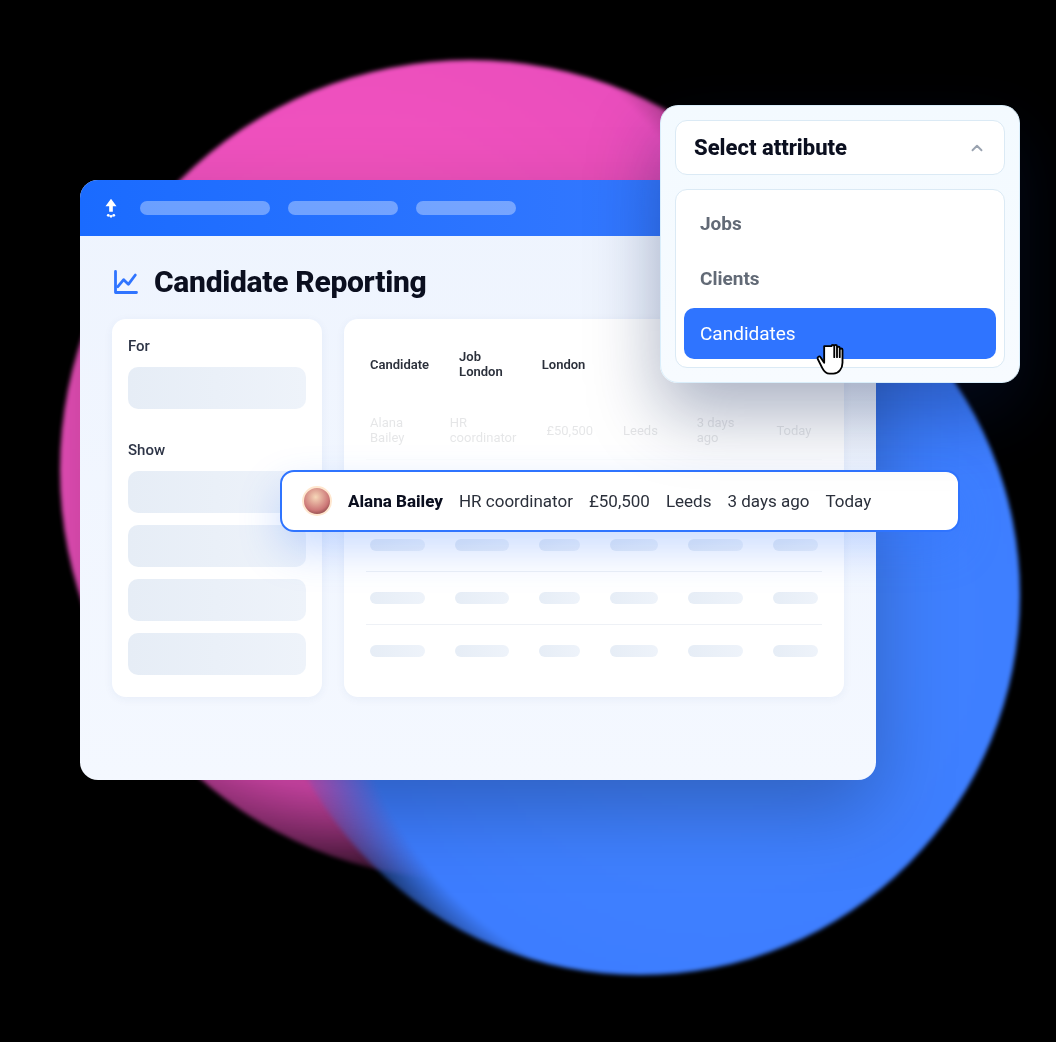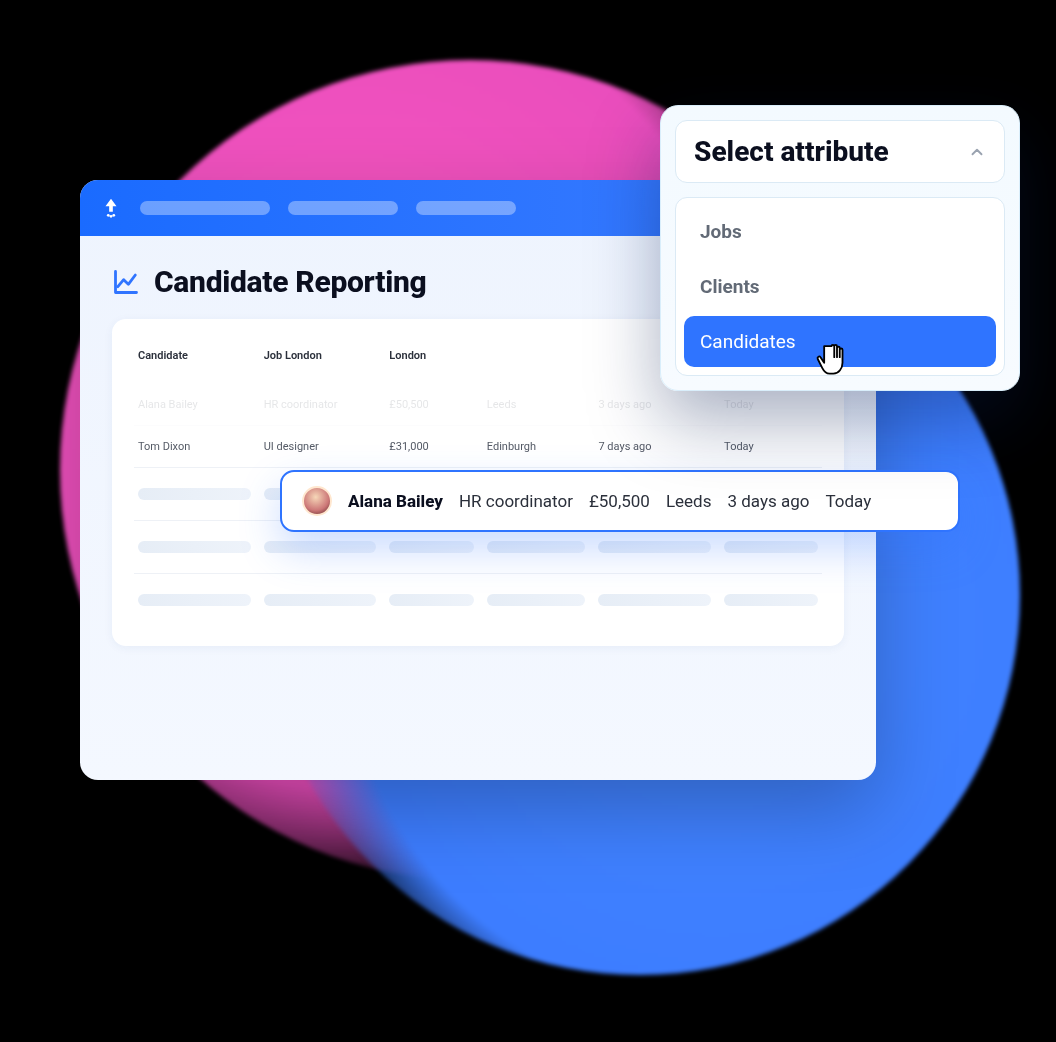"Select attribute" .pop-header { font-size: 28px -> 22px }
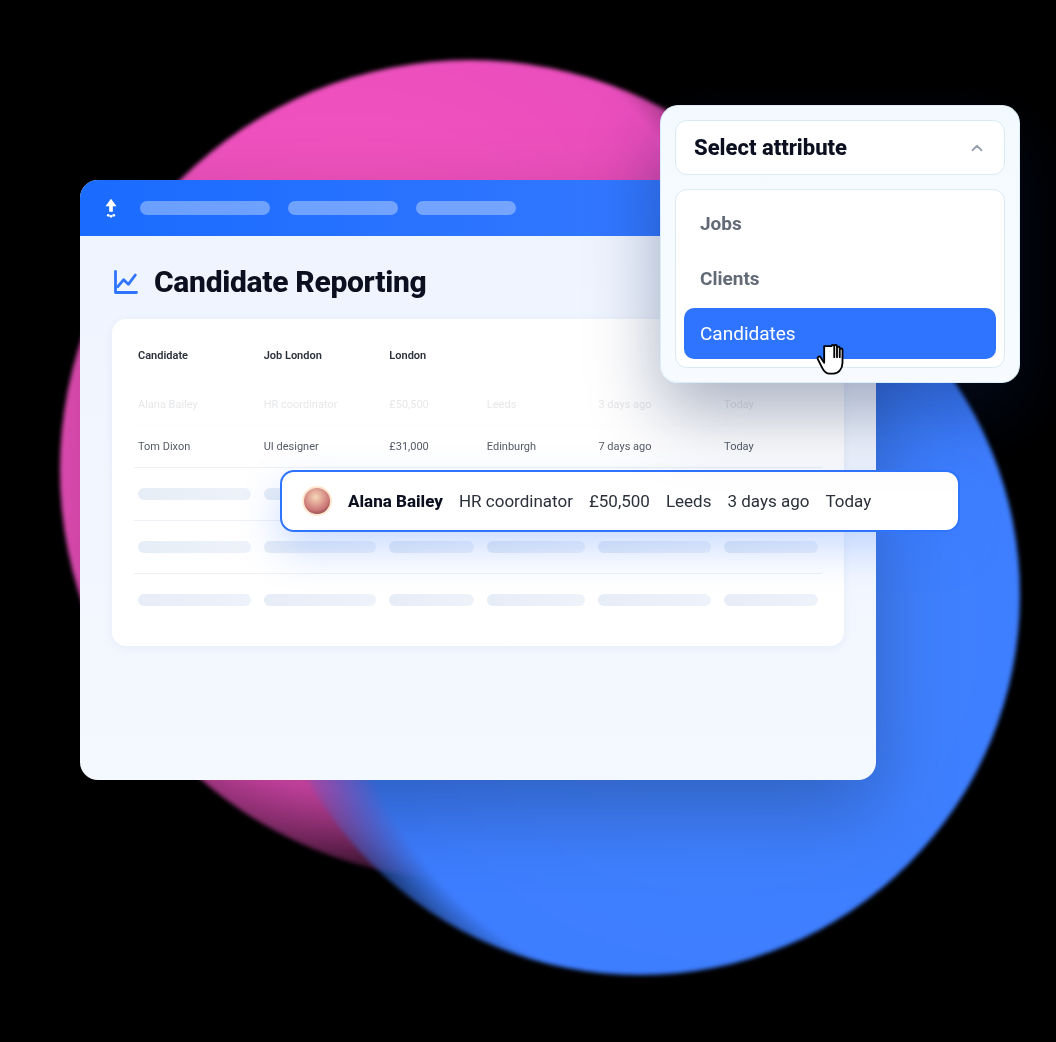"For" div.sidebar { html: none -> <div> <div>For</div> <div></div> <div></div> <div>Show</div> <div></div> <div></div> <div></div> <div></div> </div> }
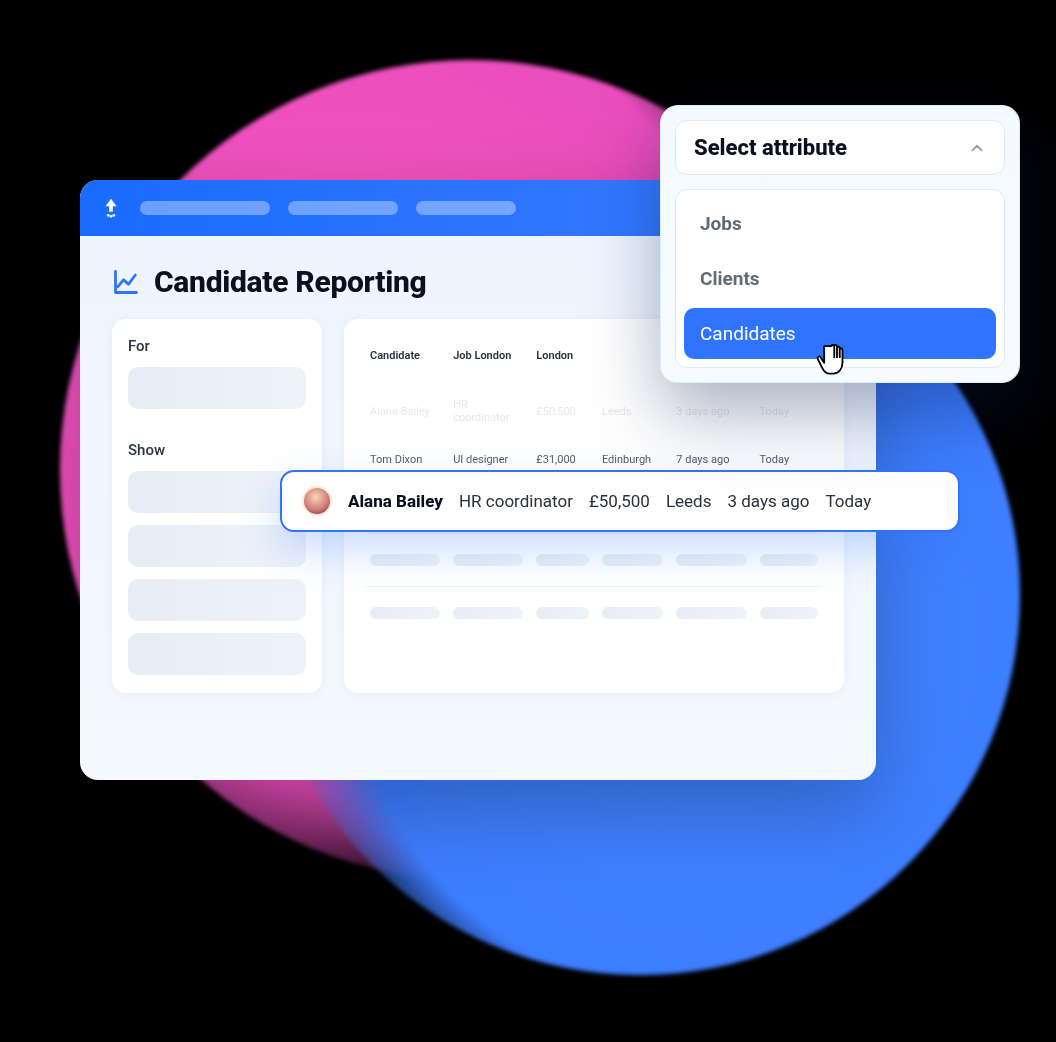"Candidate" .tbl-row { font-size: 11px -> 13px; gap: 13px -> 30px }
